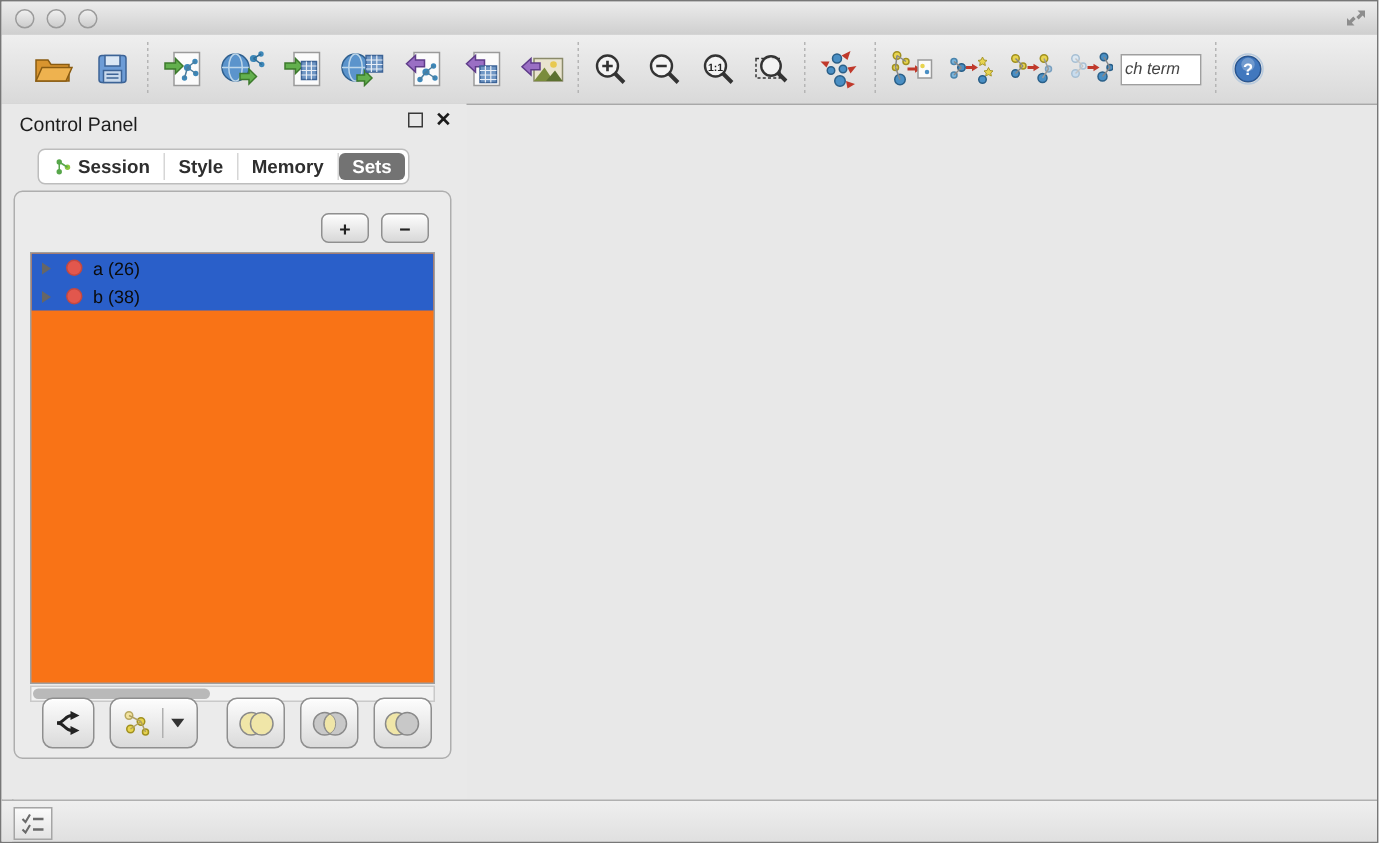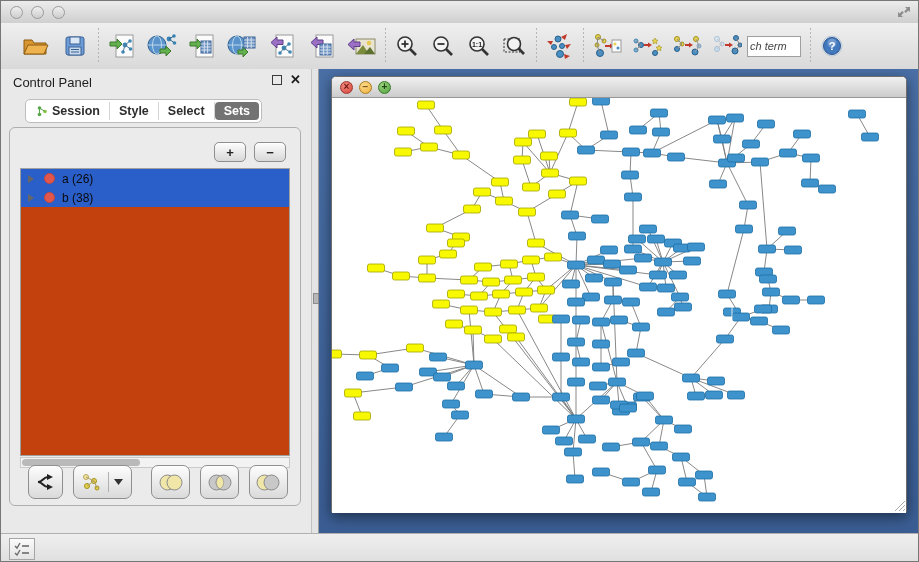"Control Panel" .content { flex-direction: none -> column }
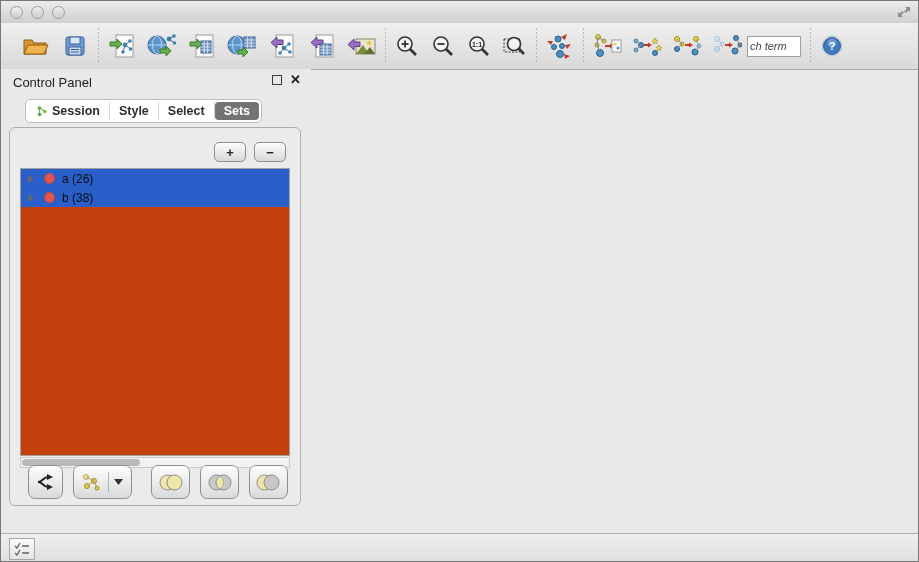"Select" span { text: Select -> Memory }
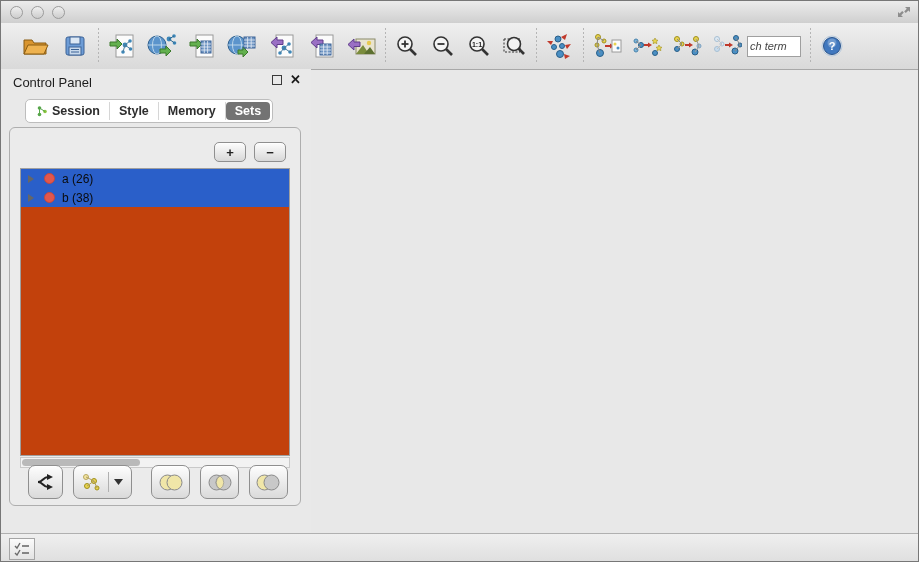"a (26)" .set-list { background: #c2410c -> #f97316 }
